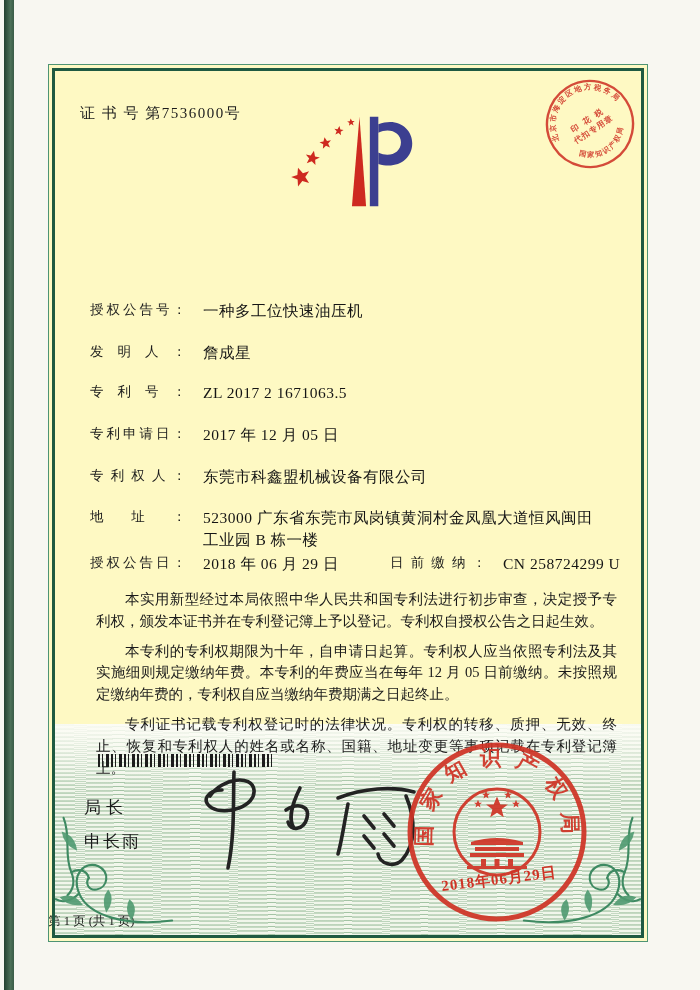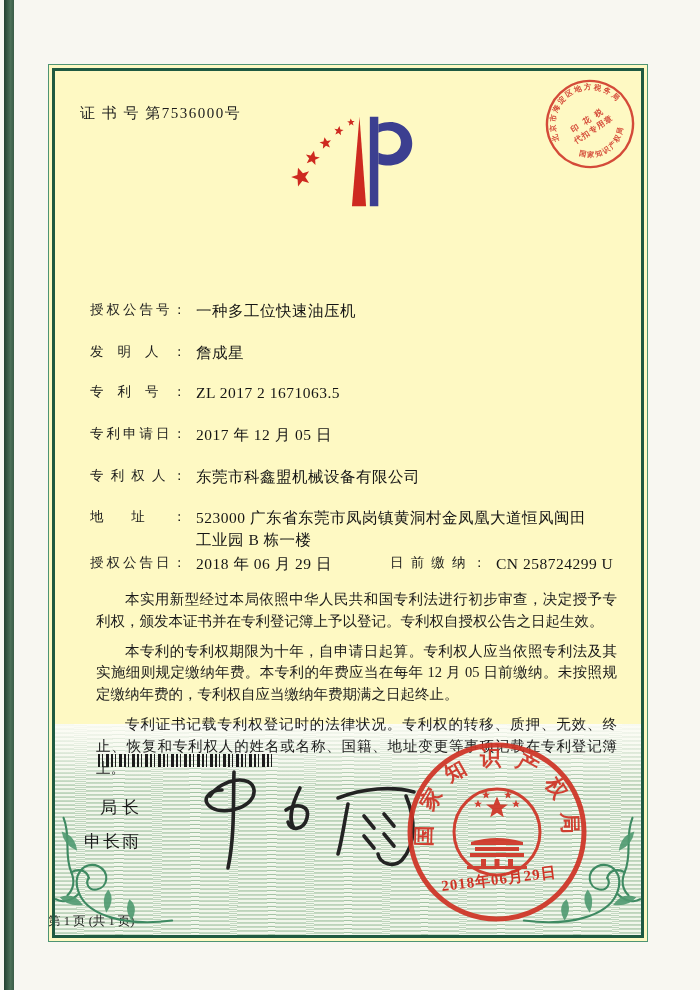"一种多工位快速油压机" .fvalue { margin-left: 10px -> 17px }
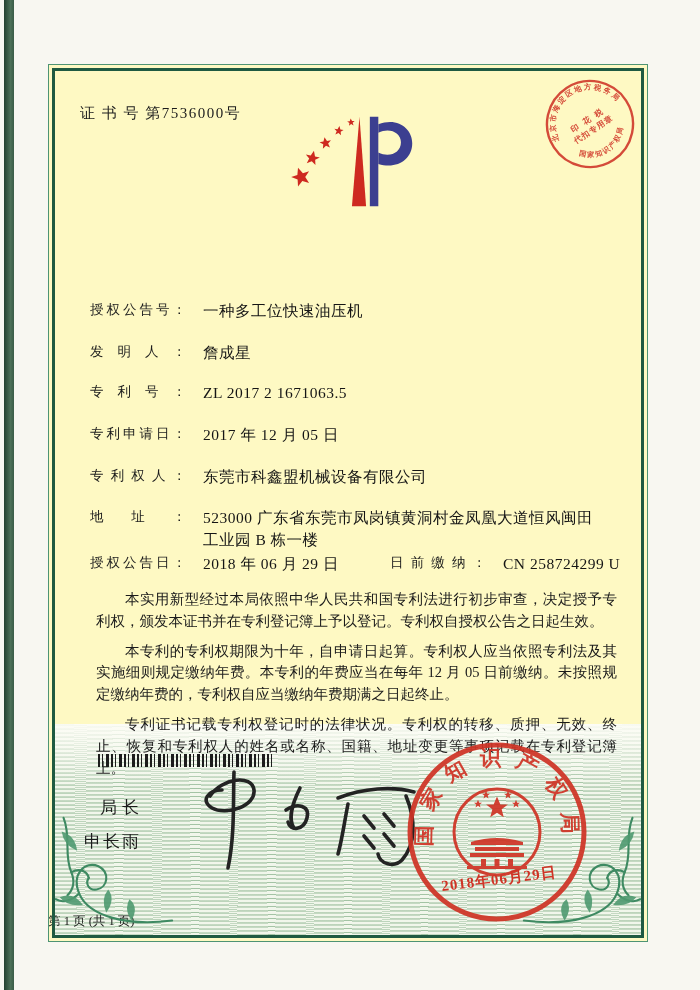"局长" .signoff-title { margin-left: 16px -> none }
